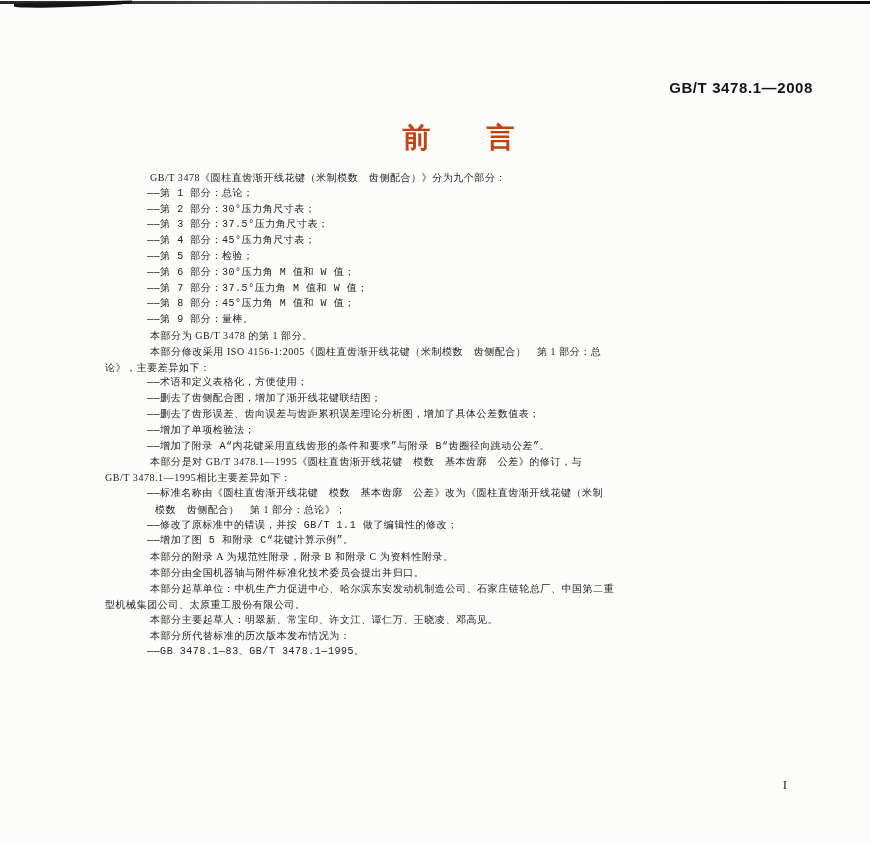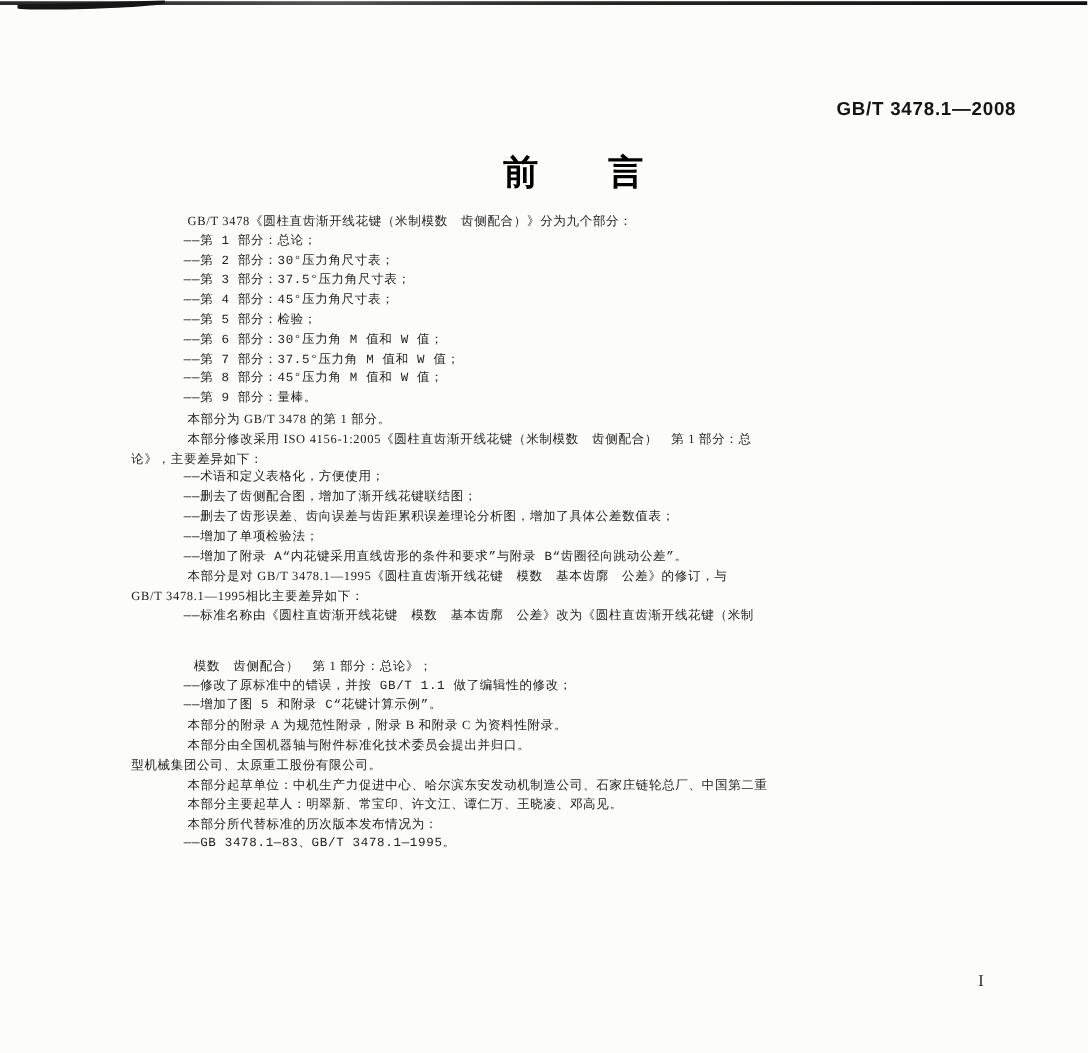"前 言" .title { color: #000000 -> #c2410c }
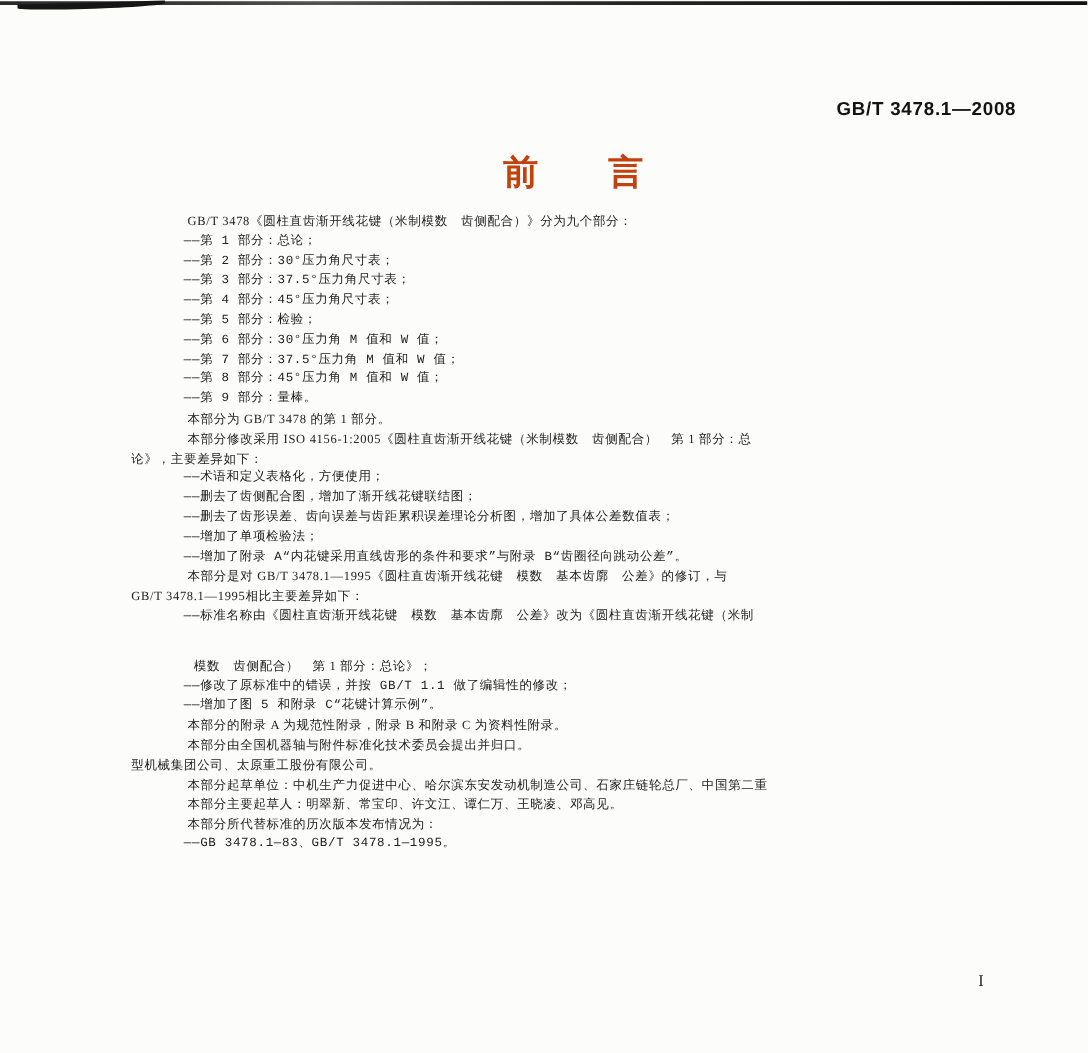"模数 齿侧配合） 第 1 部分：总论》；" .line.dashc { margin-top: 24px -> none }
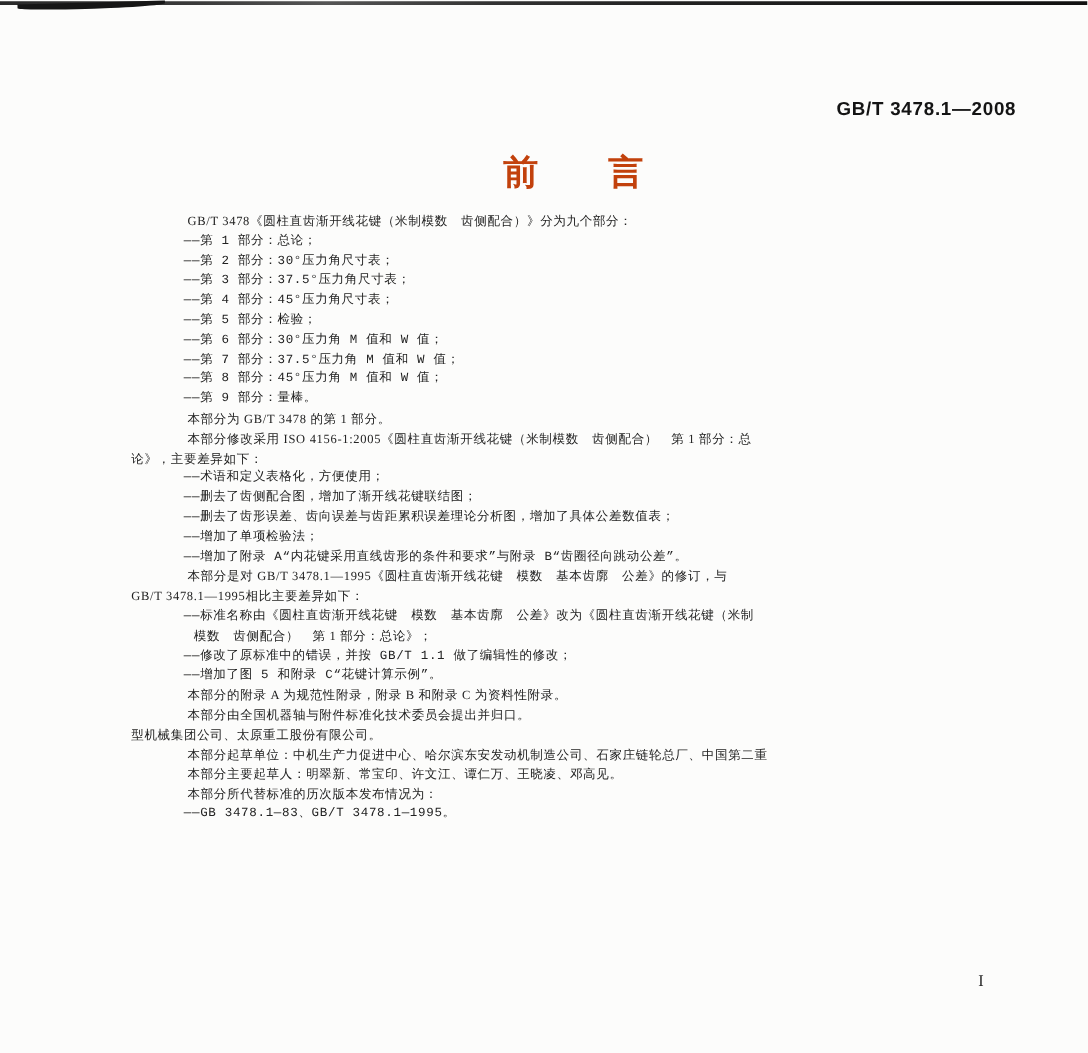"型机械集团公司、太原重工股份有限公司。" div.line { order: before "本部分起草单位：中机生产力促进中心、哈尔滨东安发动机制造公司、石家庄链轮总厂、中" -> after "本部分起草单位：中机生产力促进中心、哈尔滨东安发动机制造公司、石家庄链轮总厂、中" }
